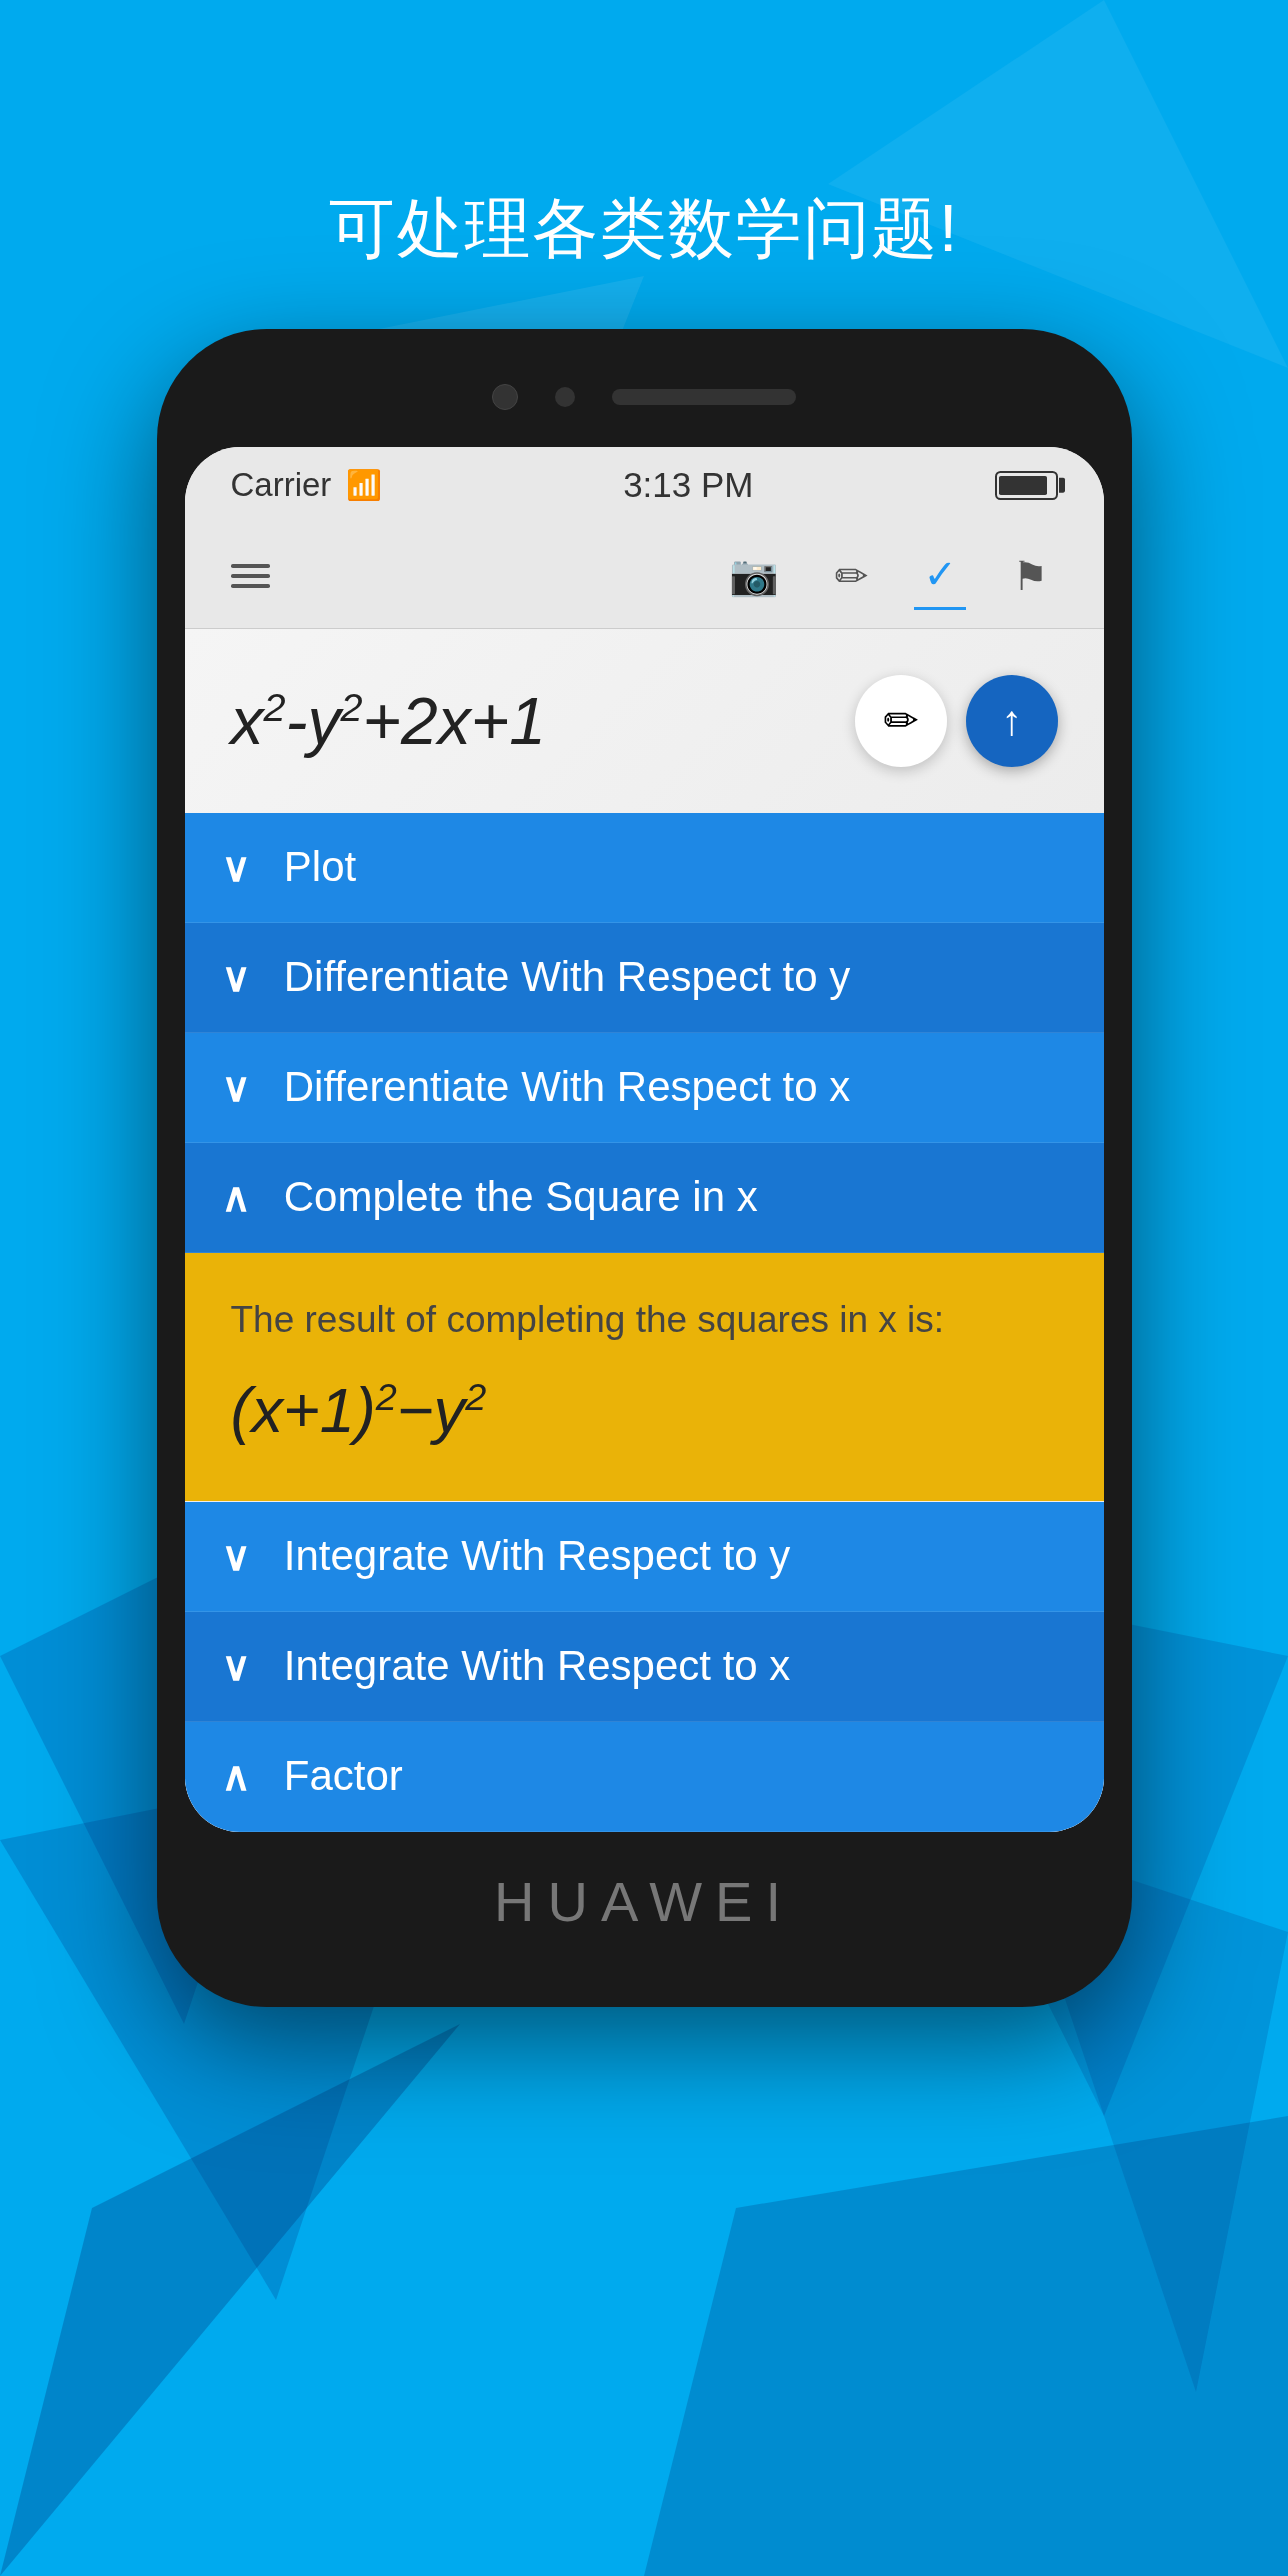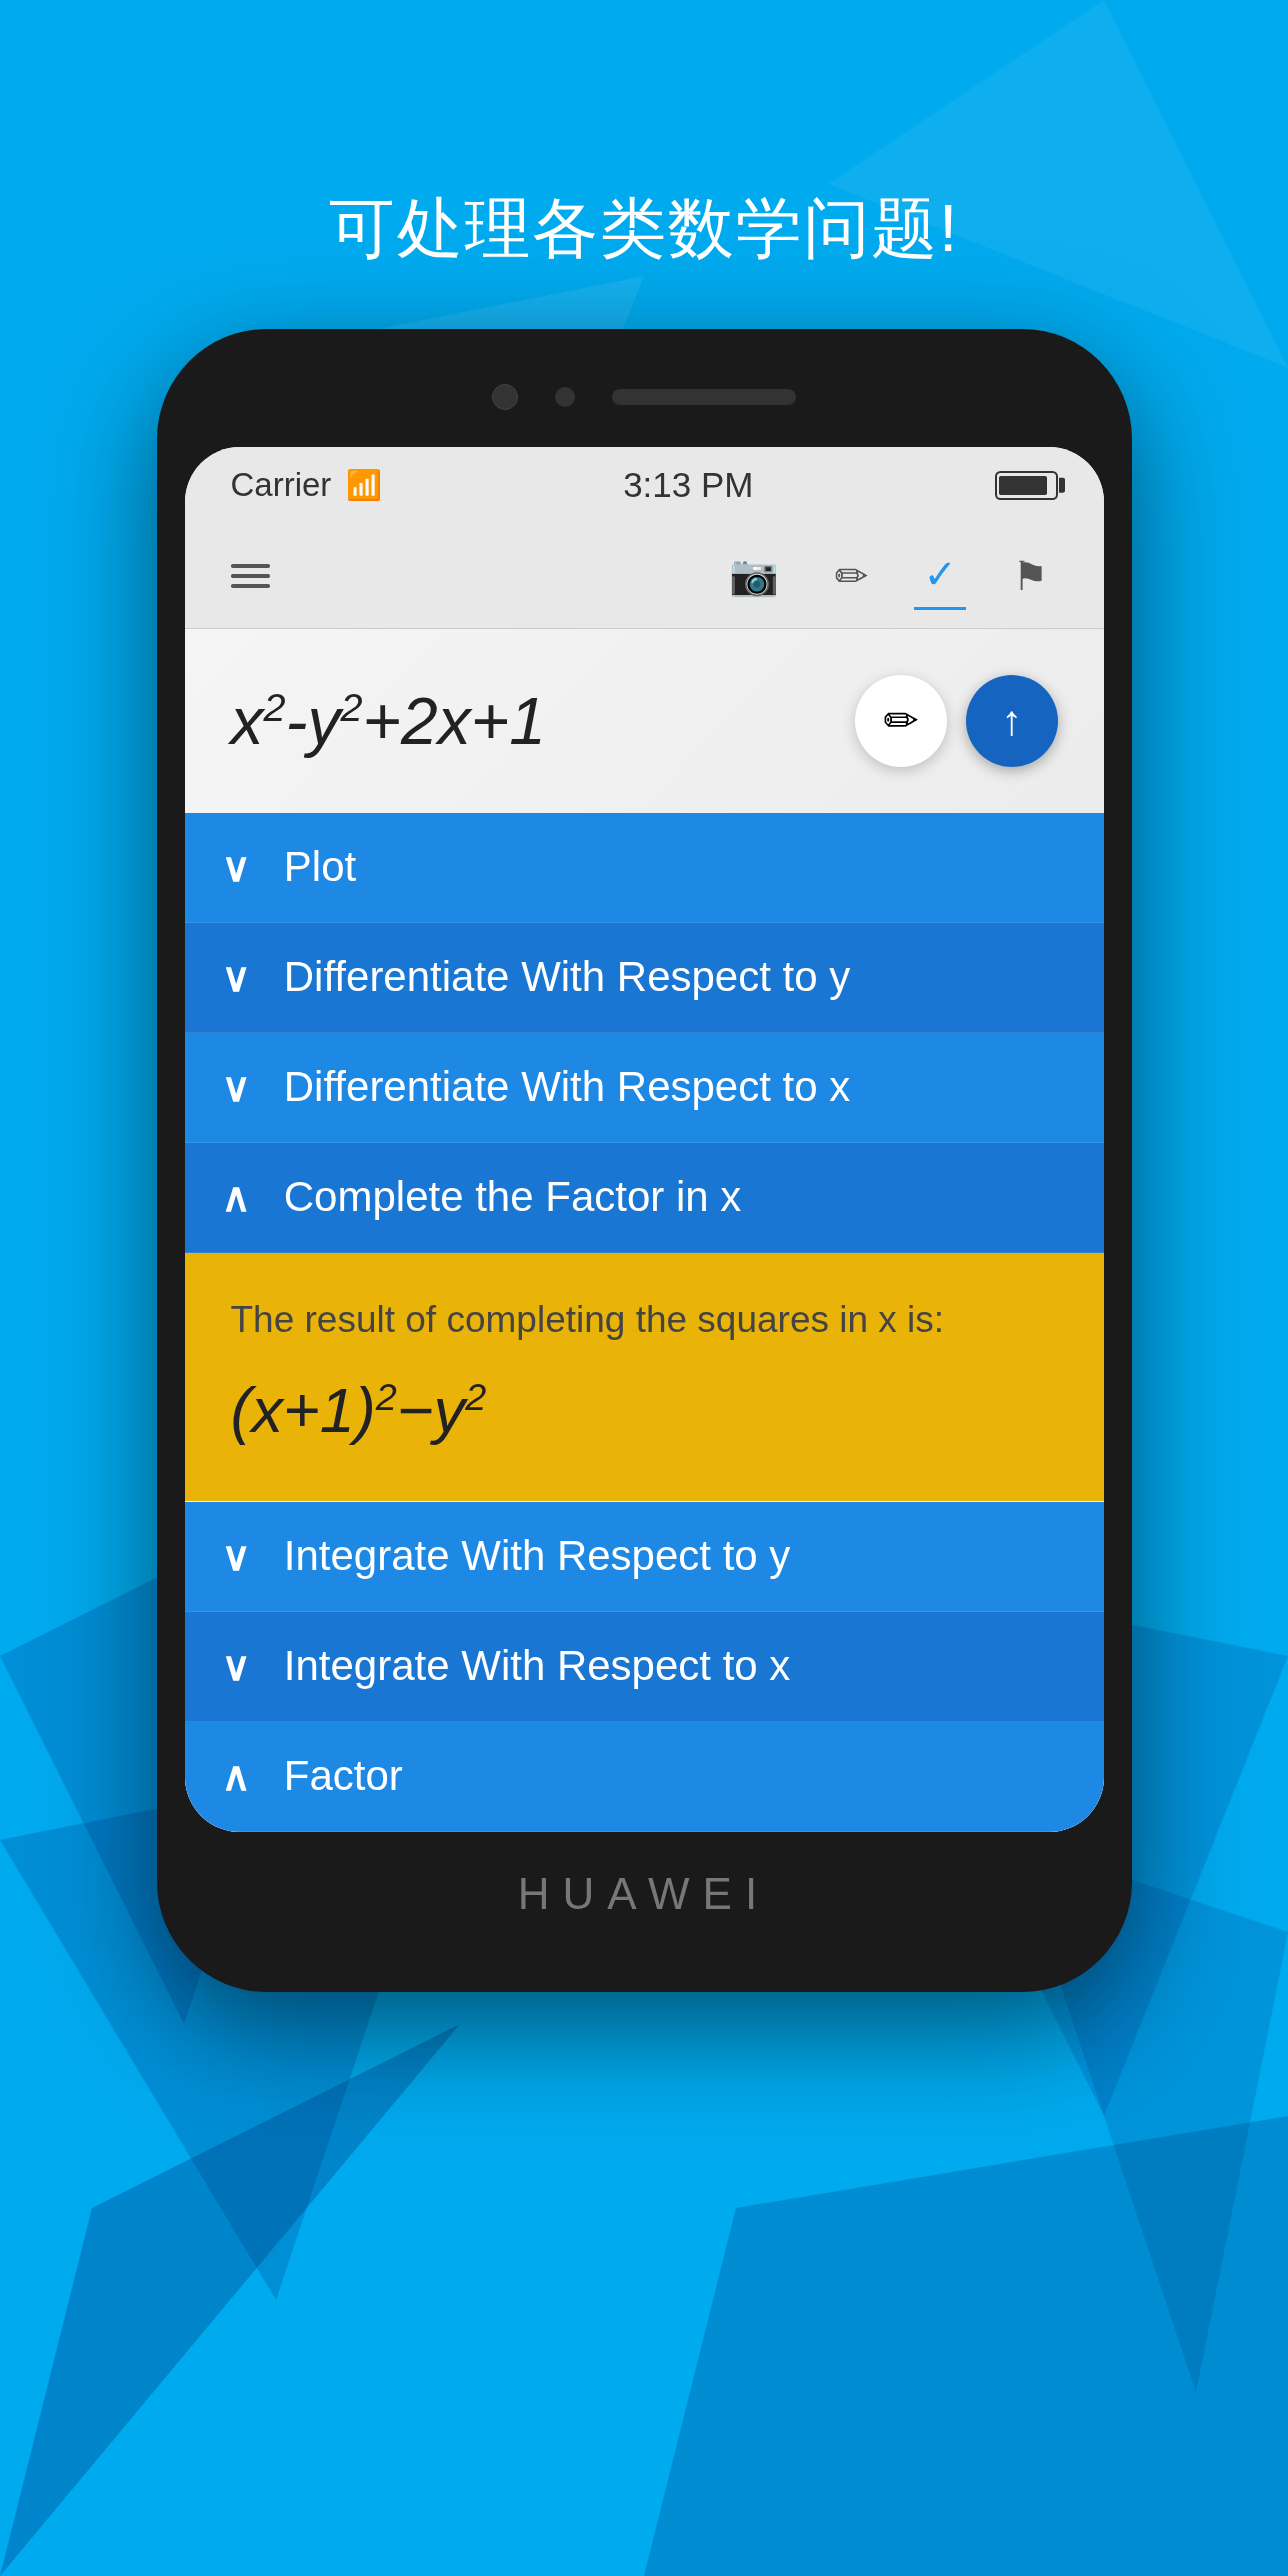"Complete the Factor in x" span.menu-item-label { text: Factor -> Square }
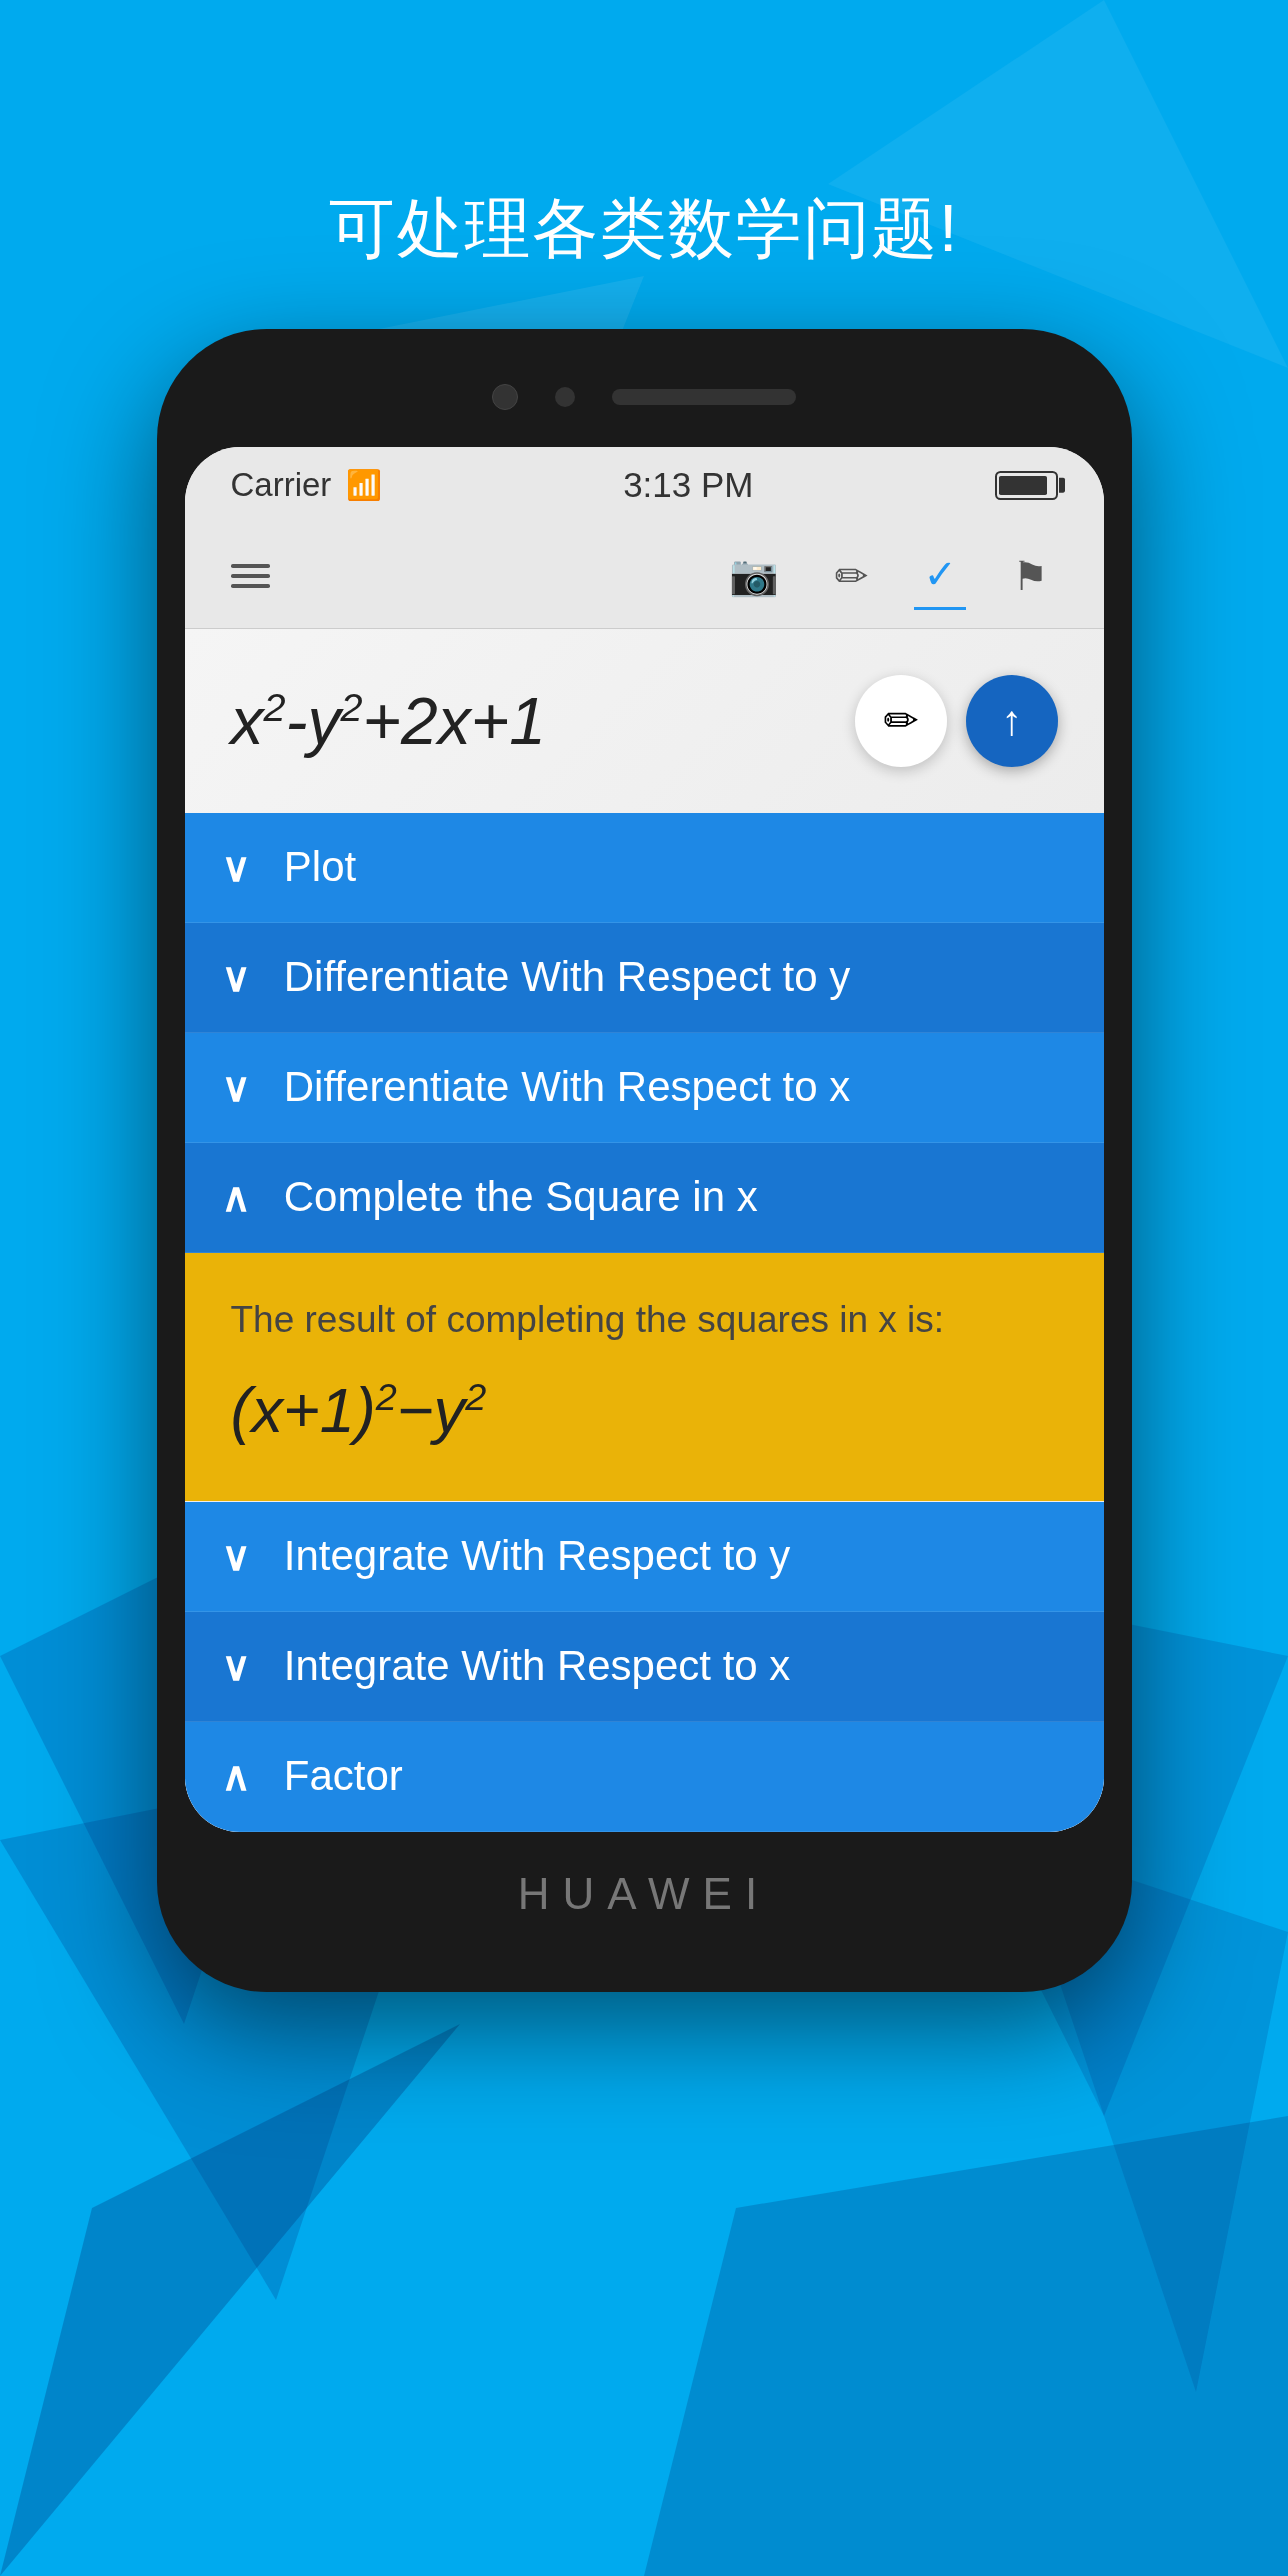"HUAWEI" .phone-brand { font-size: 44px -> 56px }
